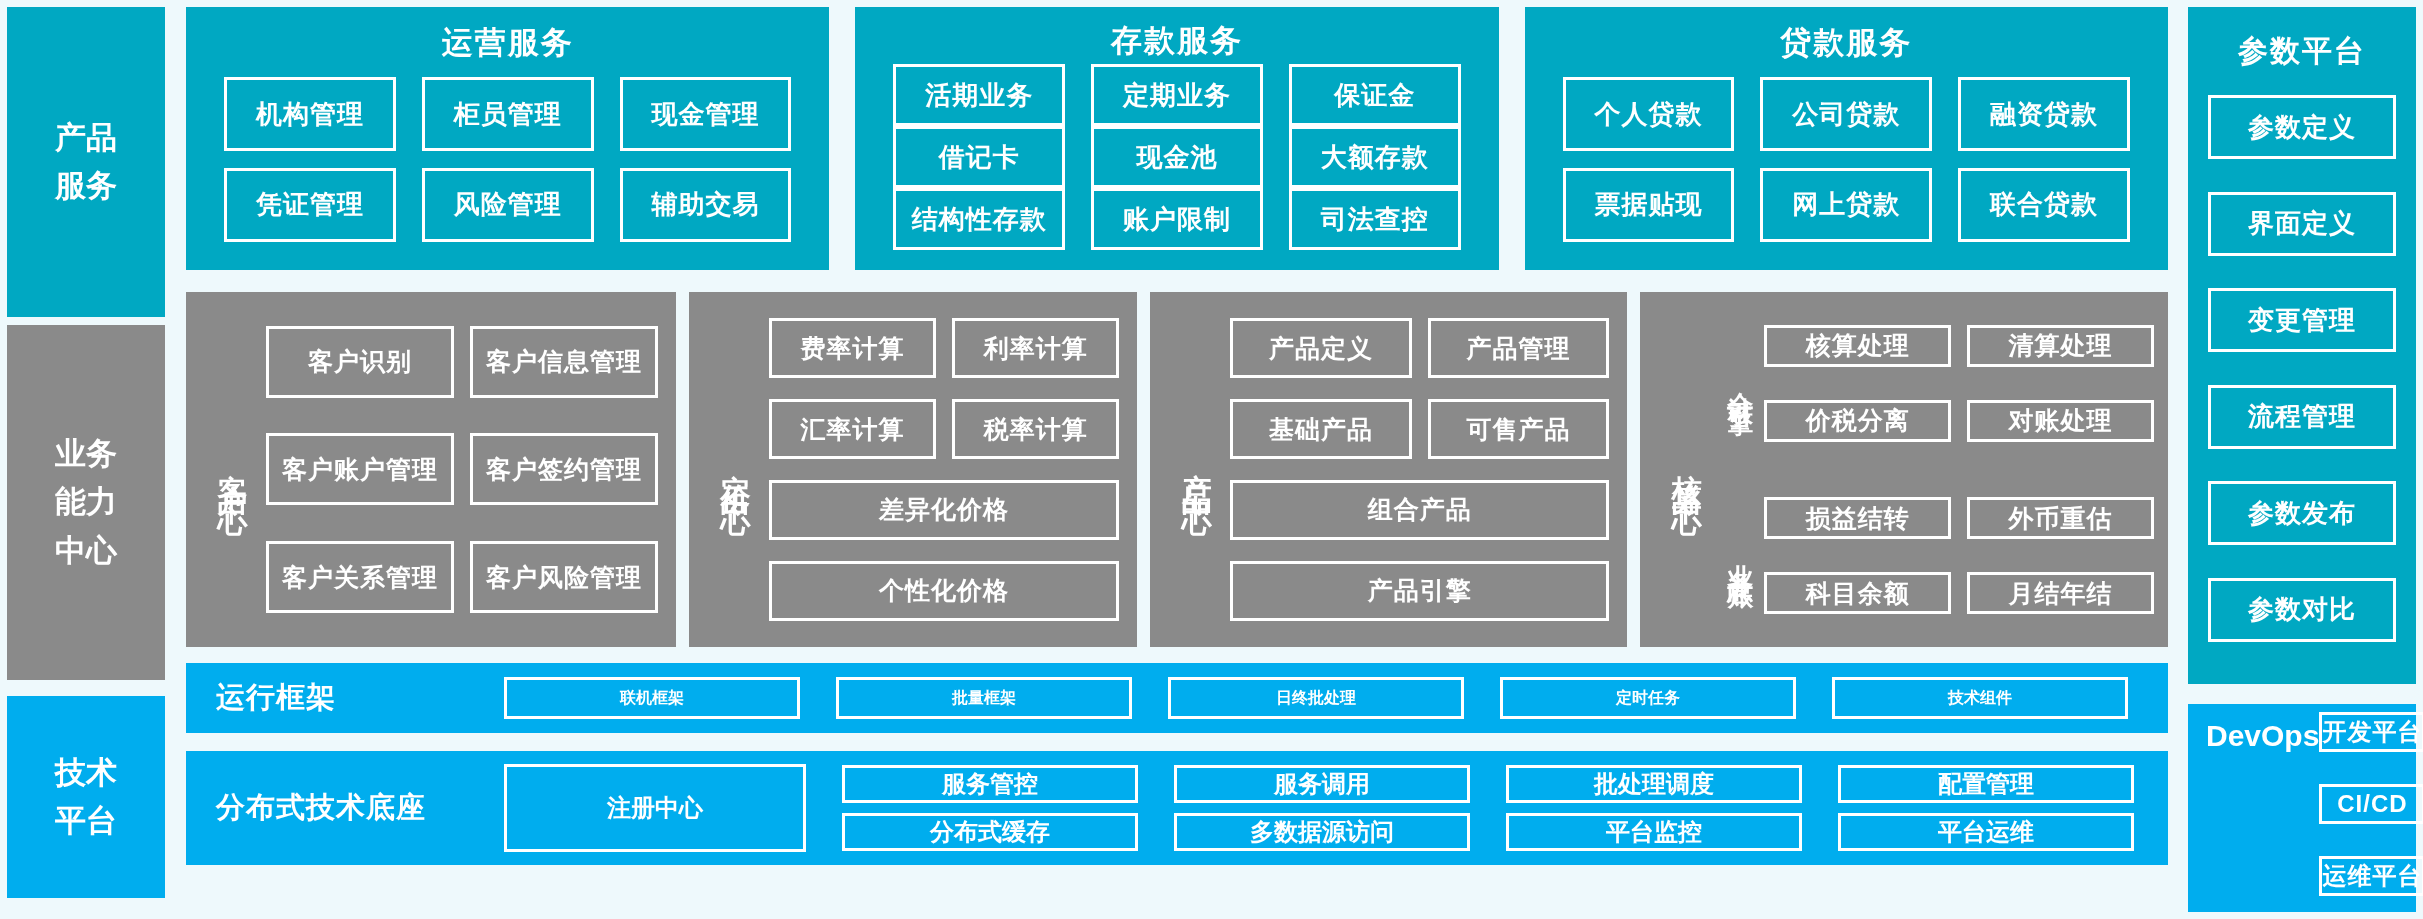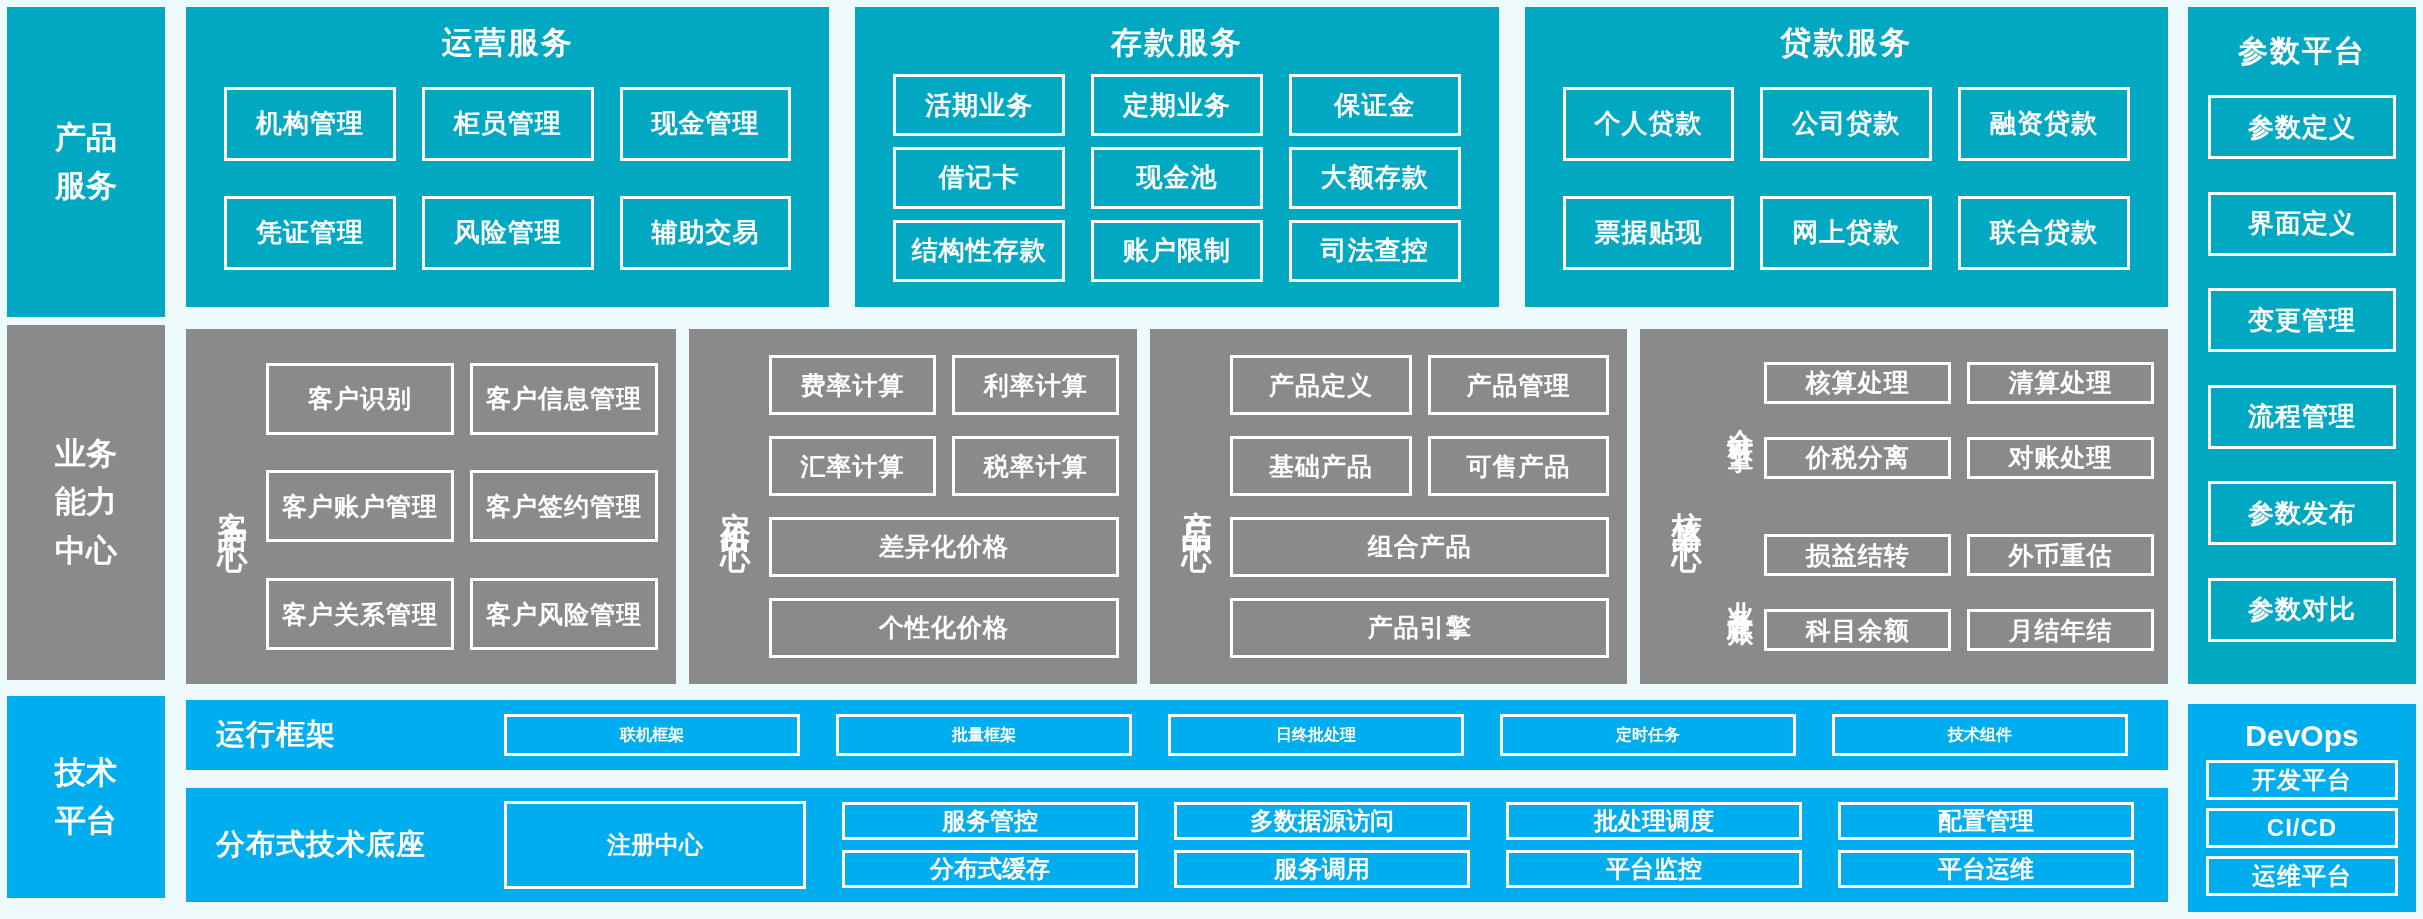"运营服务" .toprow { height: 300px -> 263px }
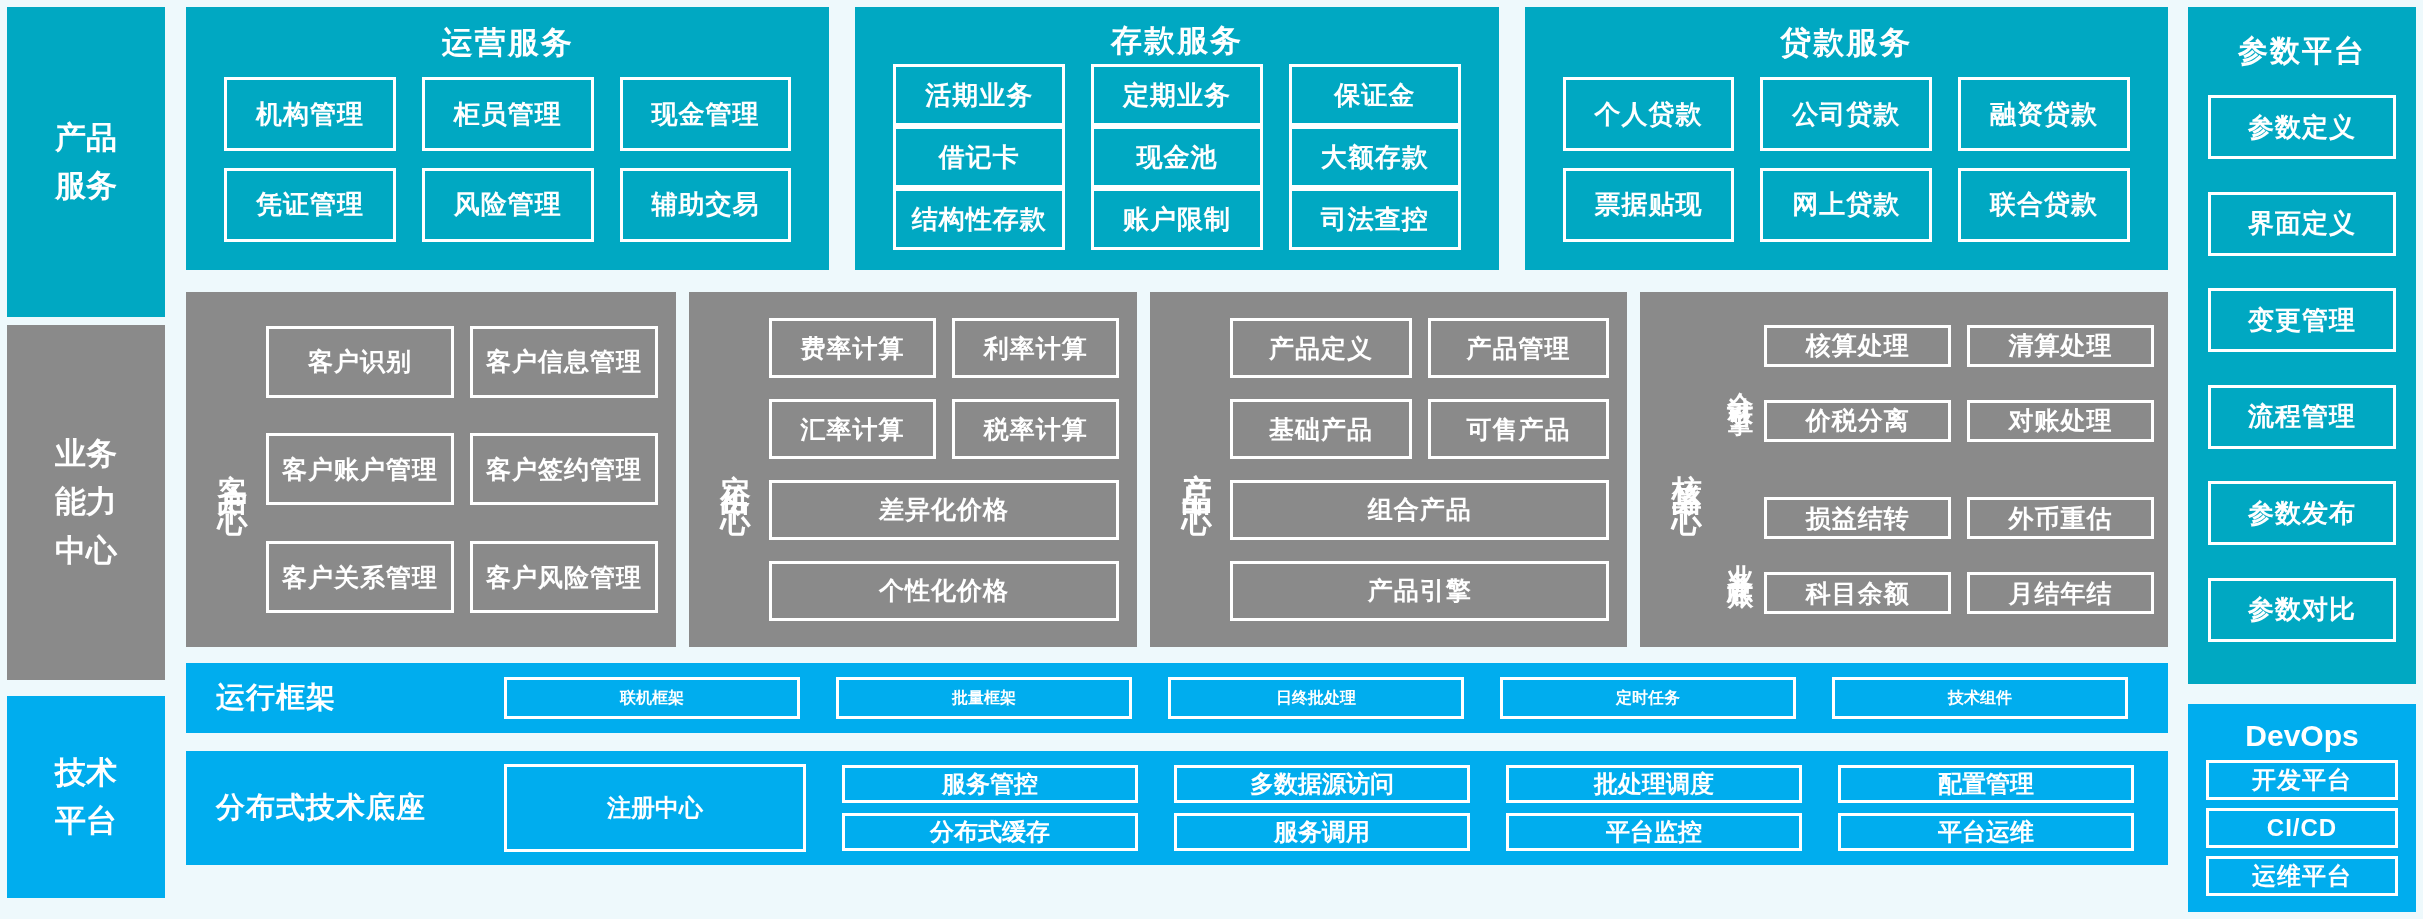"DevOps" .devops-panel { flex-direction: column -> row }
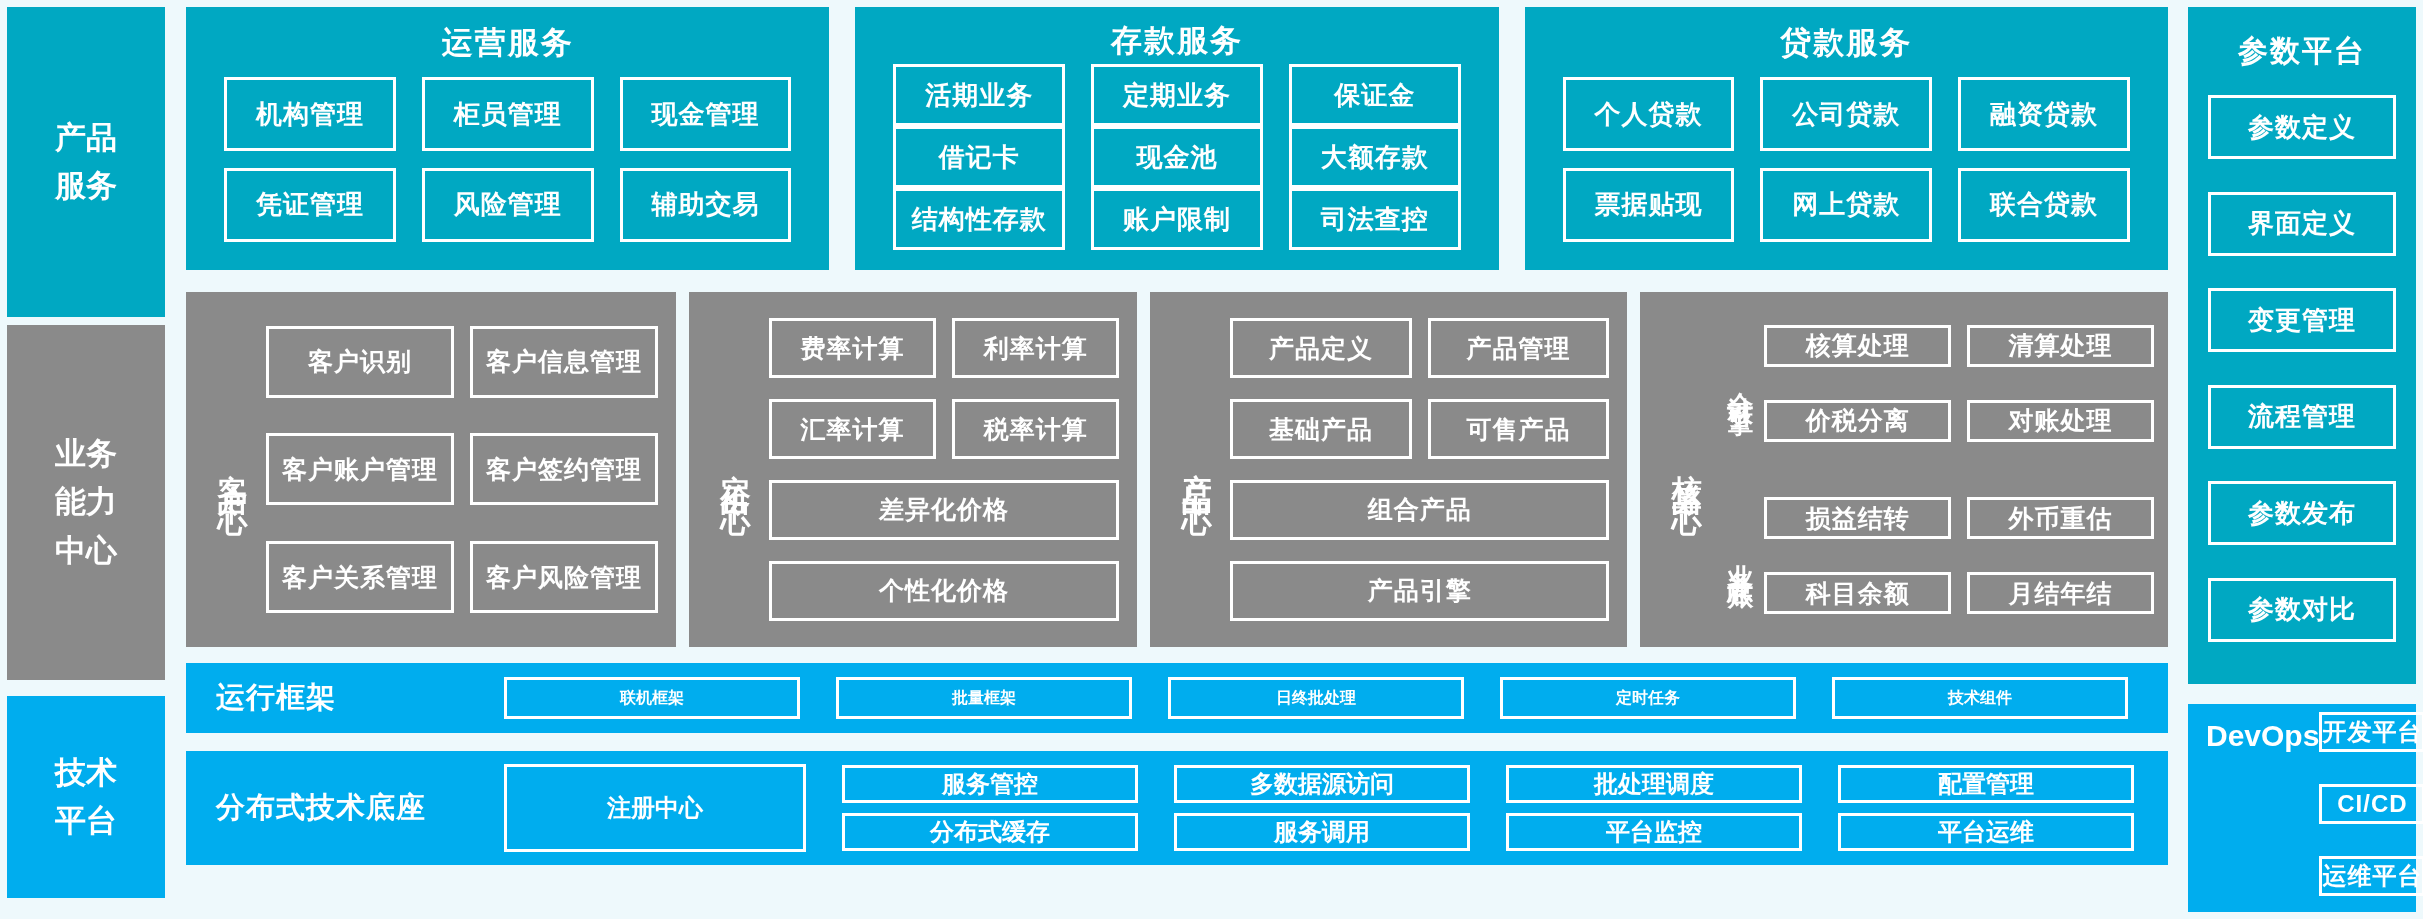"多数据源访问" div.mini-tile { order: before "服务调用" -> after "服务调用" }
